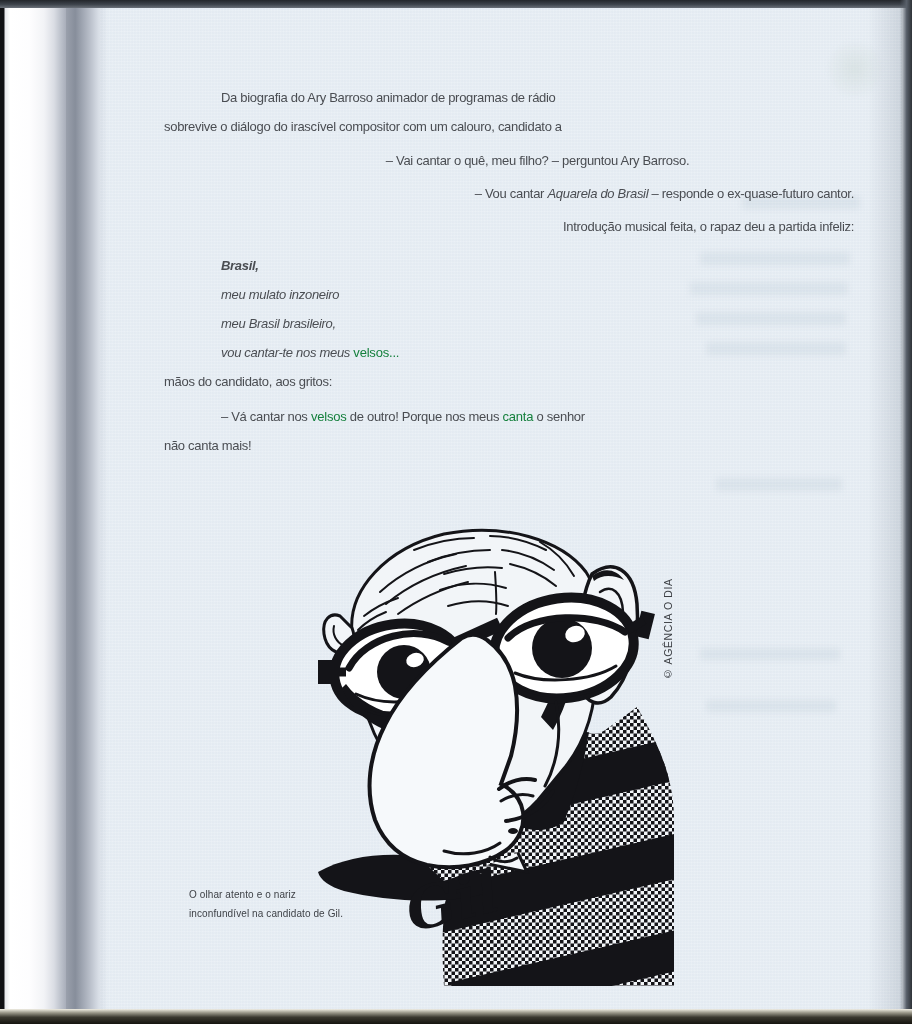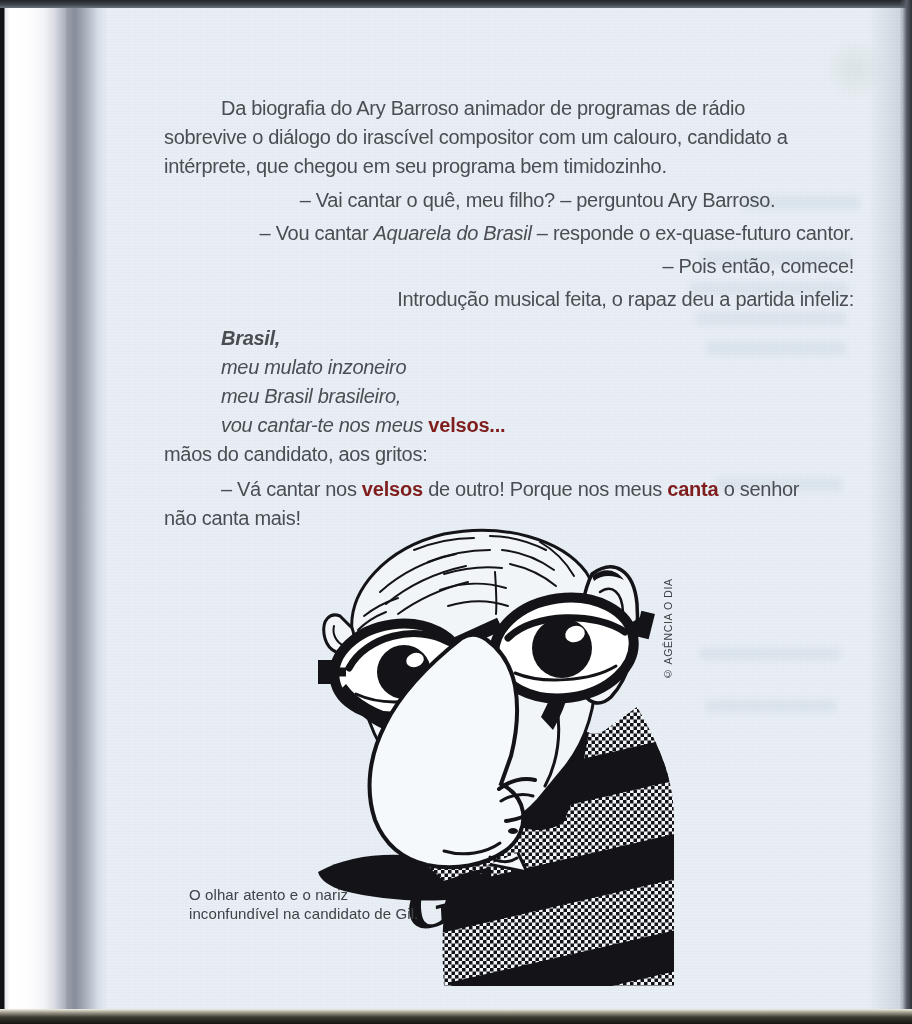"Da biografia do Ary Barroso" .text-block { font-size: 20px -> 13px; top: 94px -> 83px }
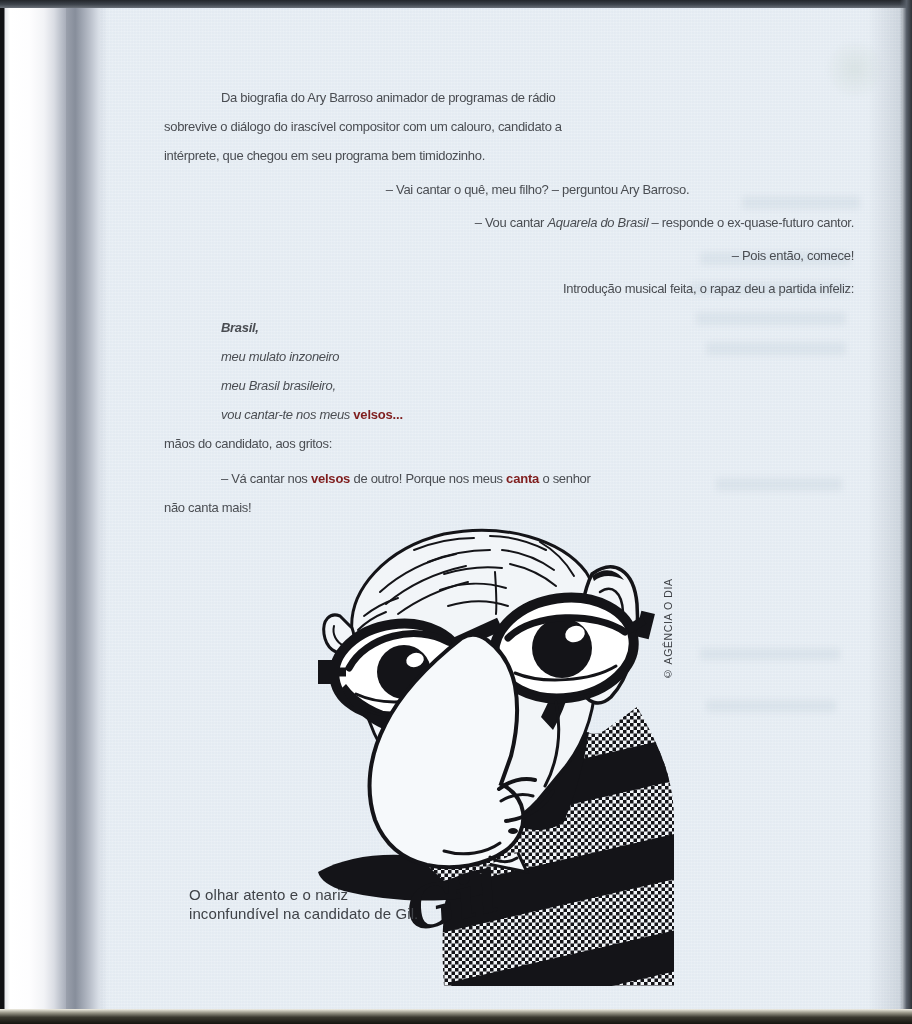"intérprete, que chegou em seu" div.ln { html: <div>intérprete, que chegou em seu programa bem timidozinho.</div> -> none }
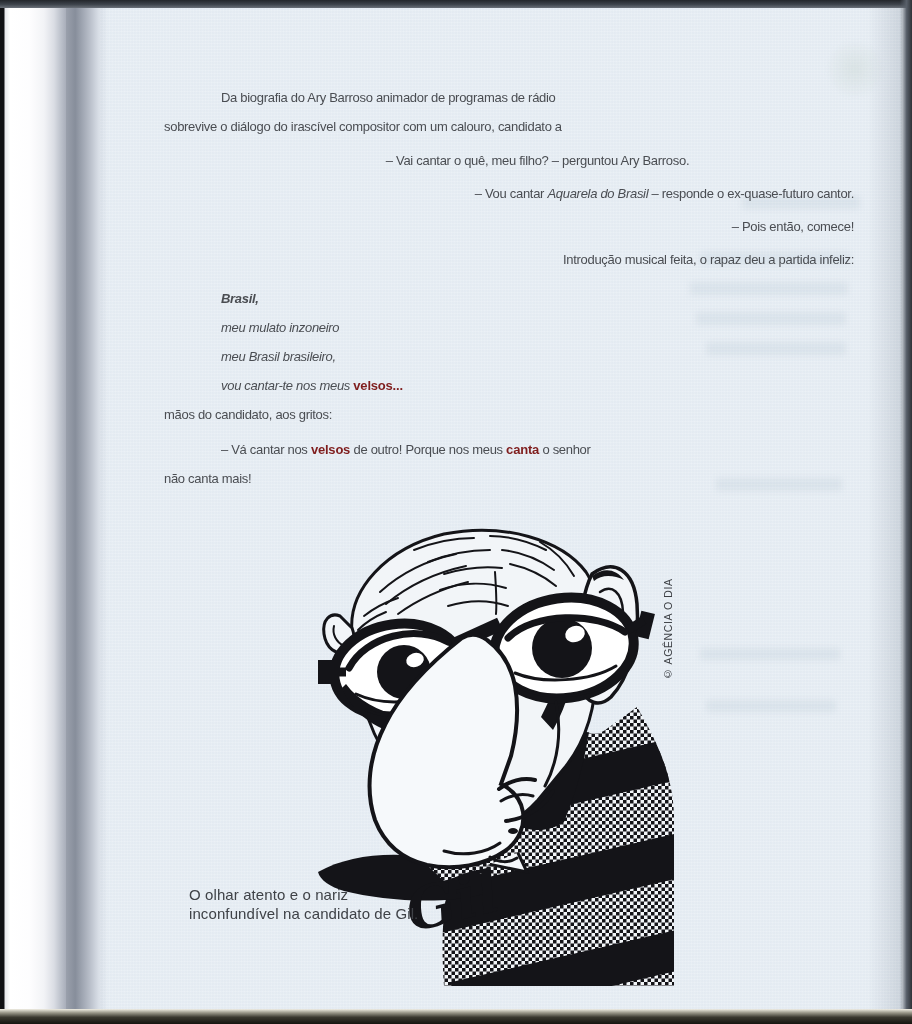"– Pois então, comece!" div.ln { html: <div>– Pois então, comece!</div> -> none }
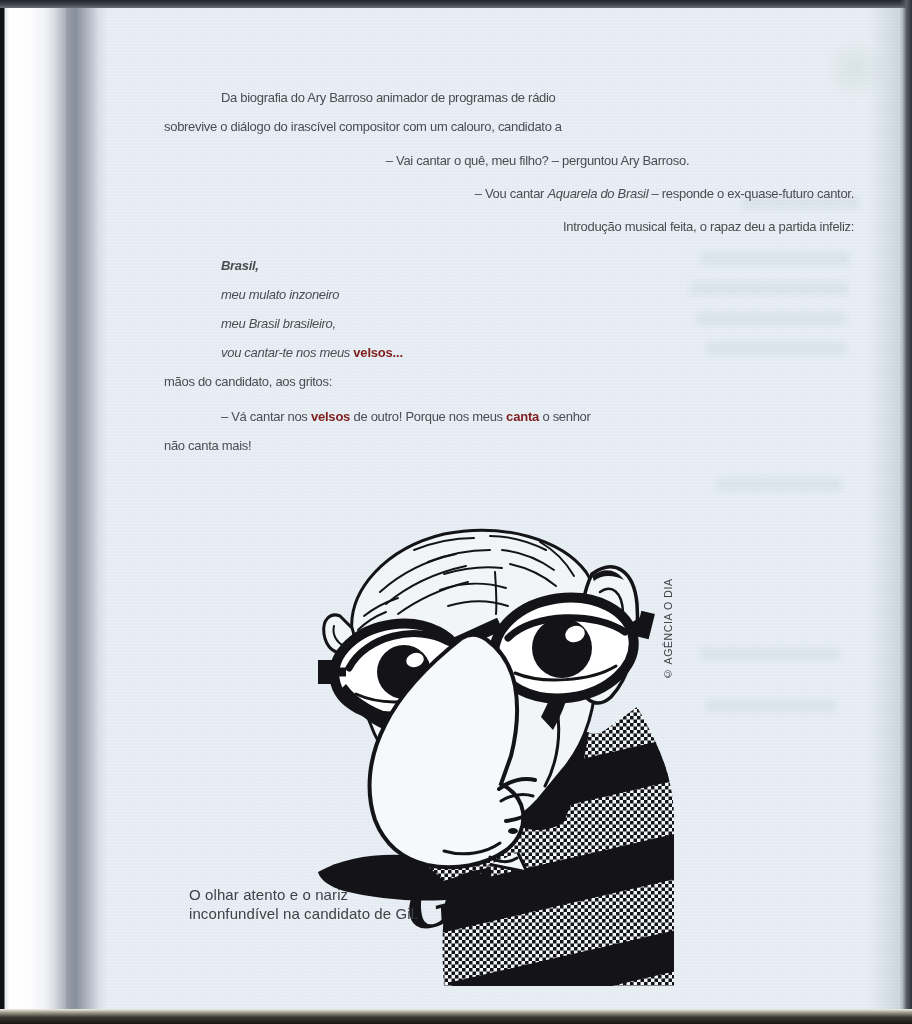"velsos..." .bd { color: #7f1d1d -> #15803d; font-weight: 700 -> 400 }
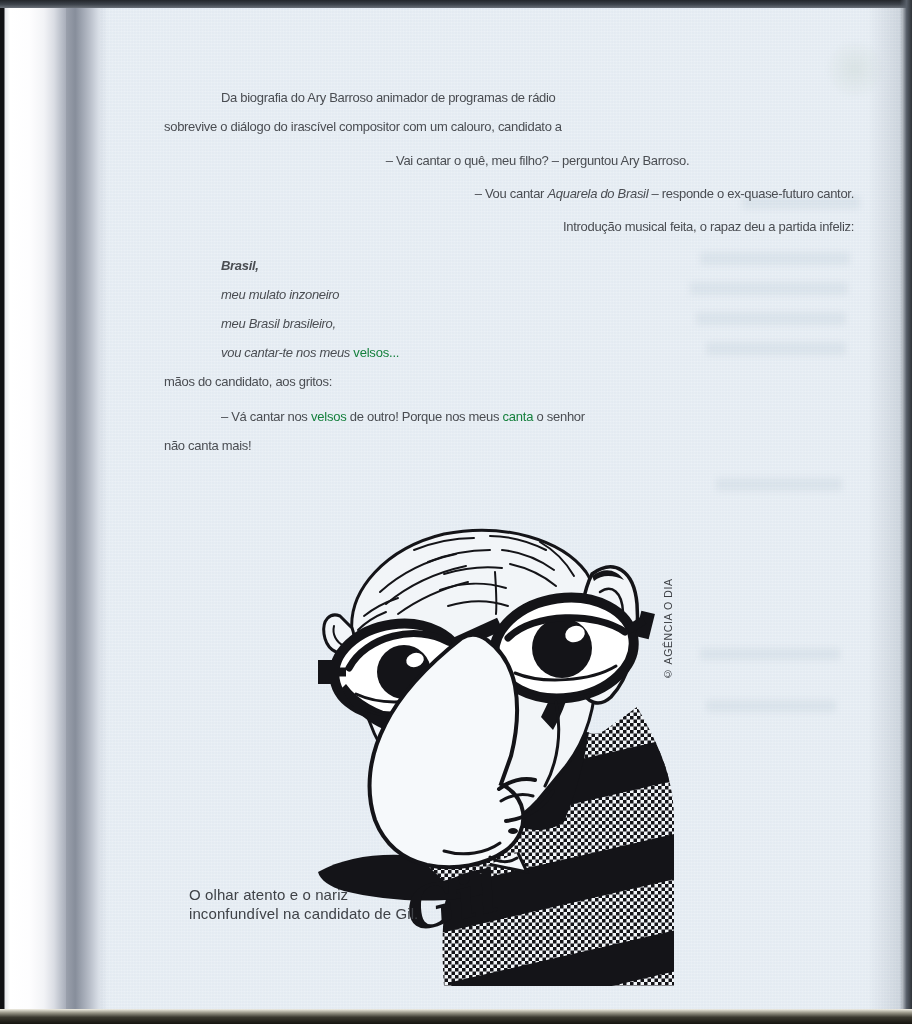"O olhar atento e o" .caption { font-size: 15px -> 10px }
